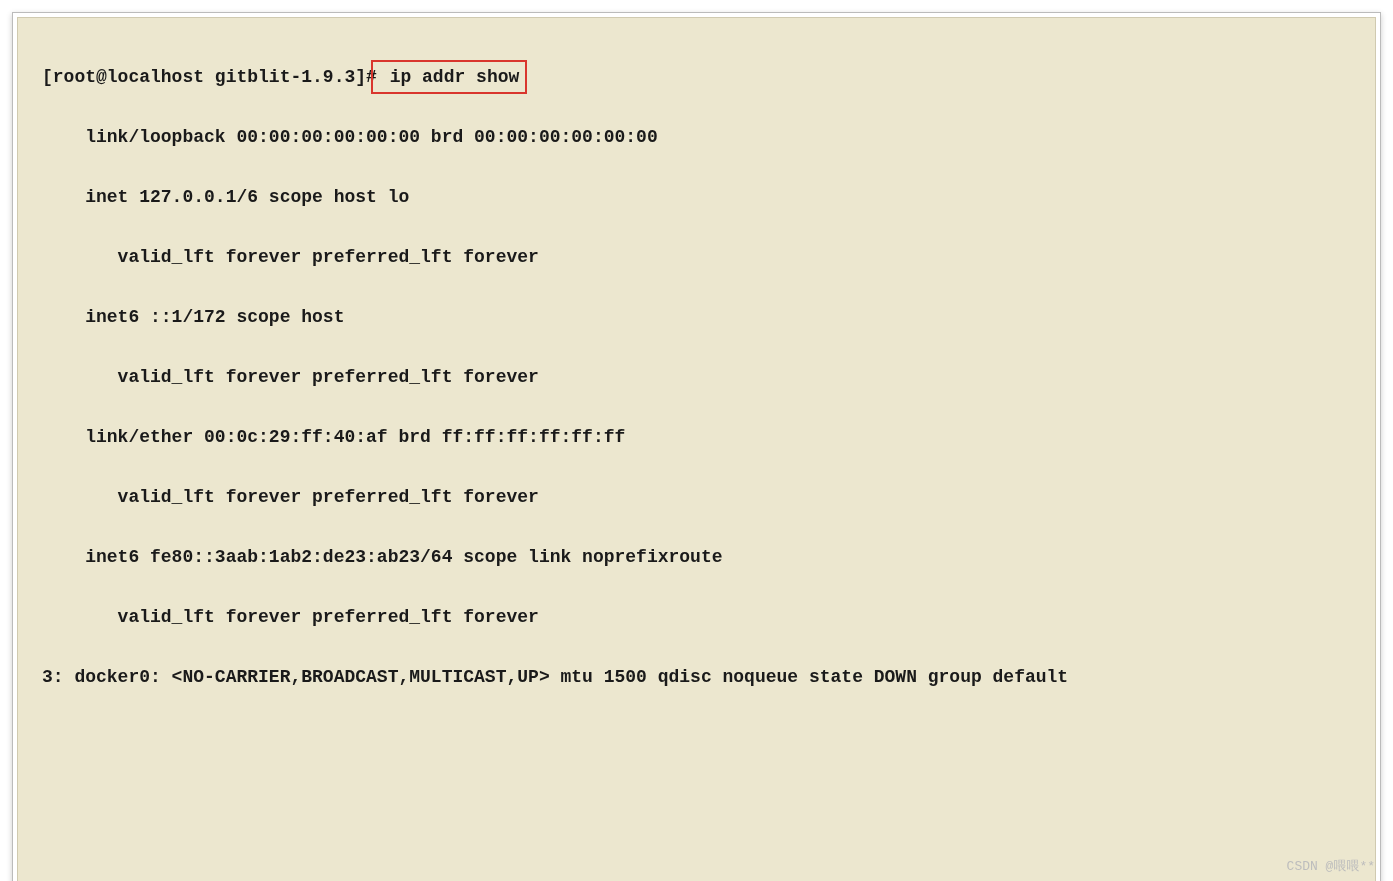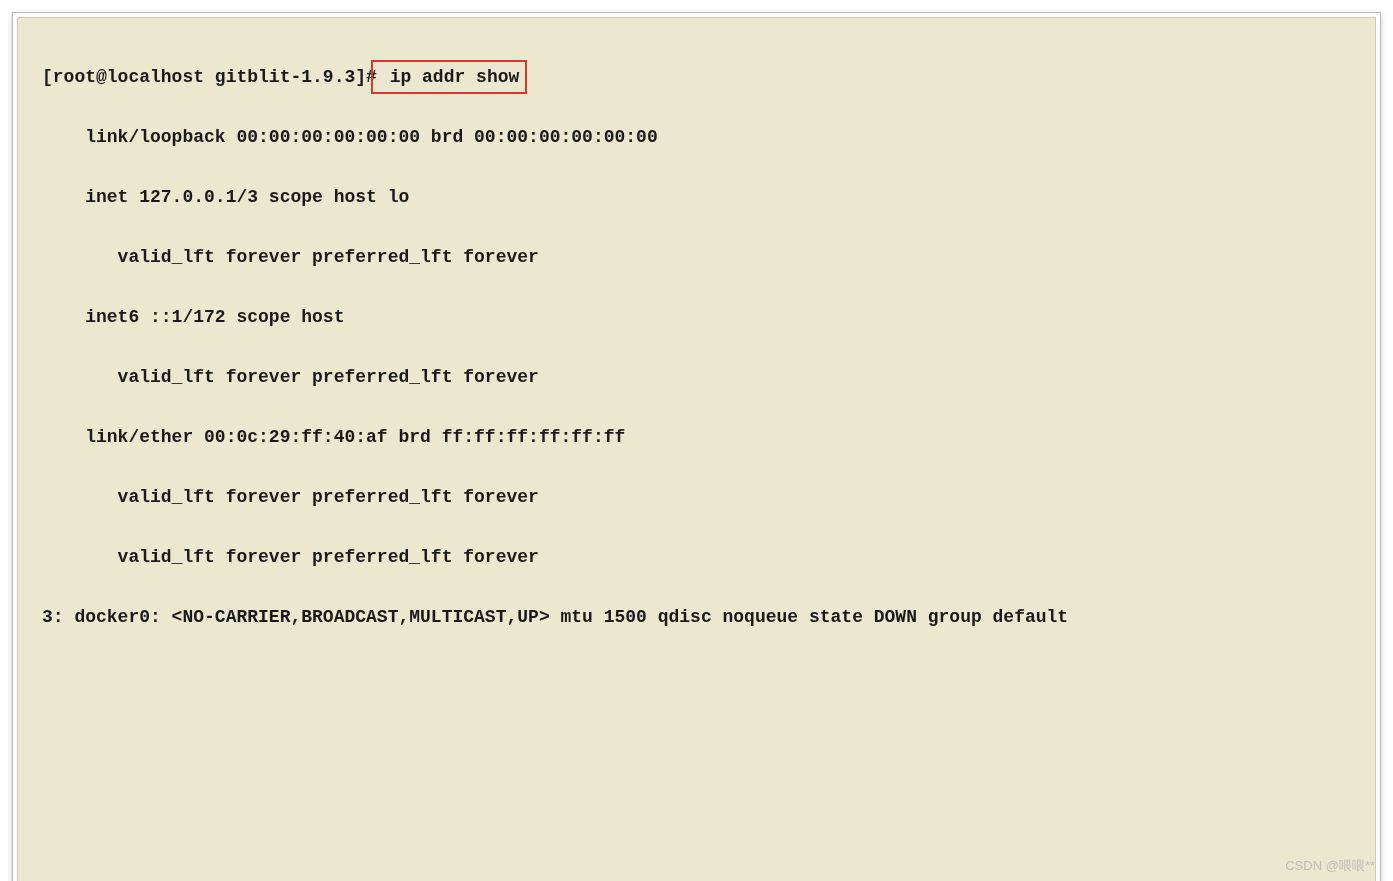"inet 127.0.0.1/3 scope host lo" span.line { text: 127.0.0.1/3 -> 127.0.0.1/6 }
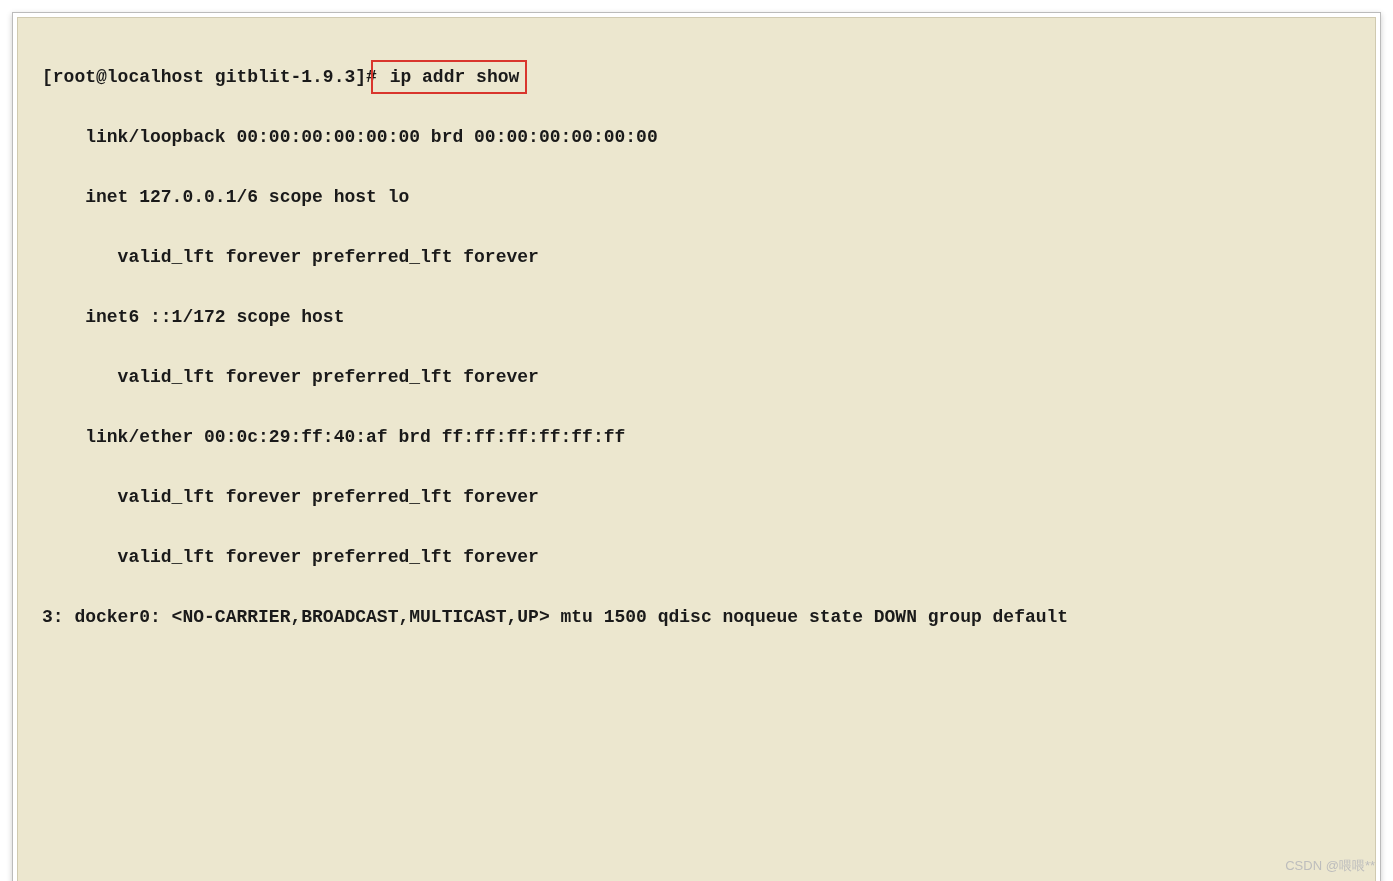"inet6 fe80::3aab:1ab2:de23:ab23/64 scope" span.line { html: none -> <span> inet6 fe80::3aab:1ab2:de23:ab23/64 scope link noprefixroute </span> }
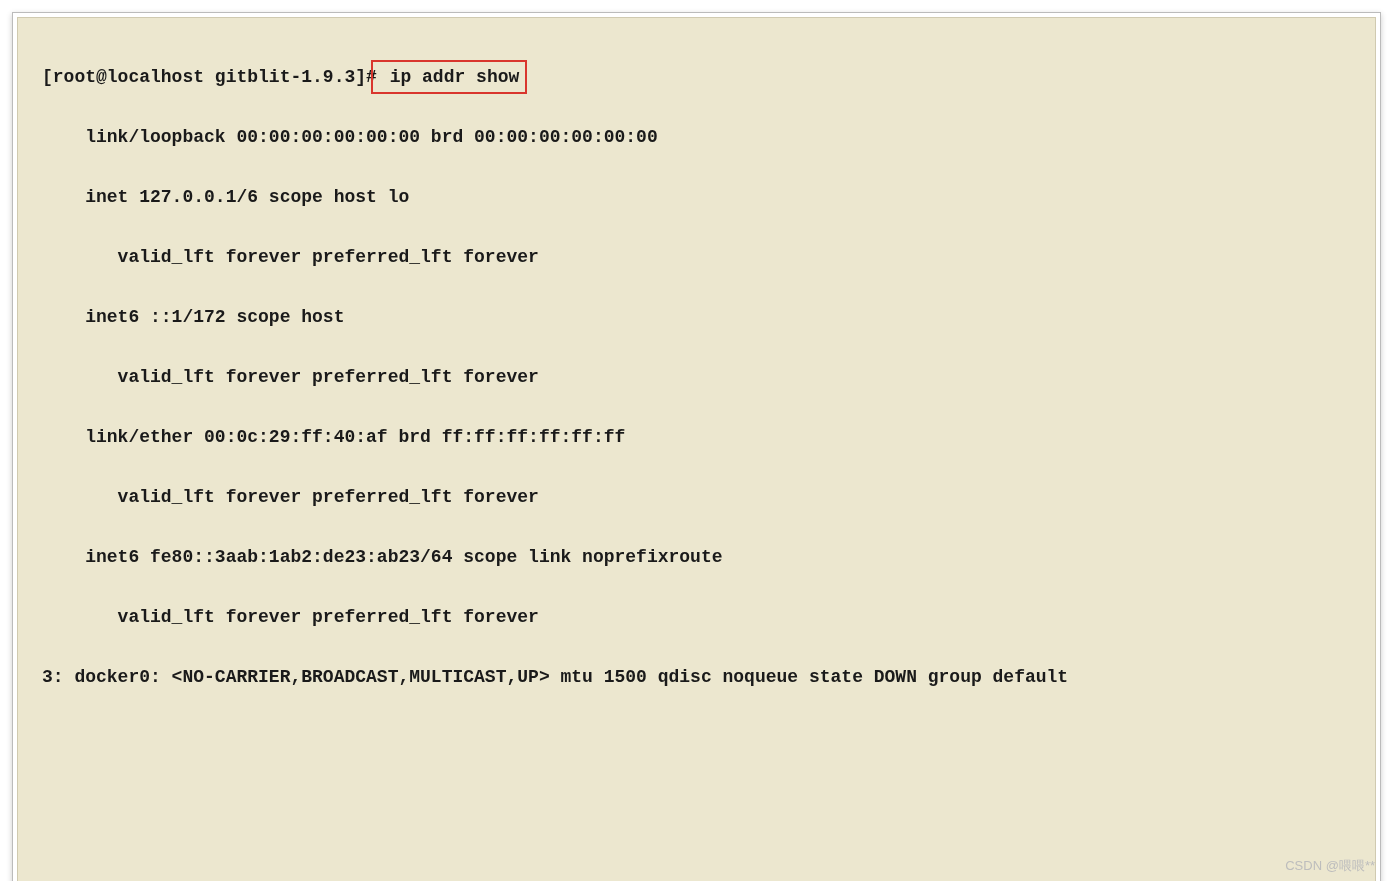"CSDN @喂喂**" .watermark { font-family: Liberation Sans, sans-serif -> Liberation Mono, monospace }
